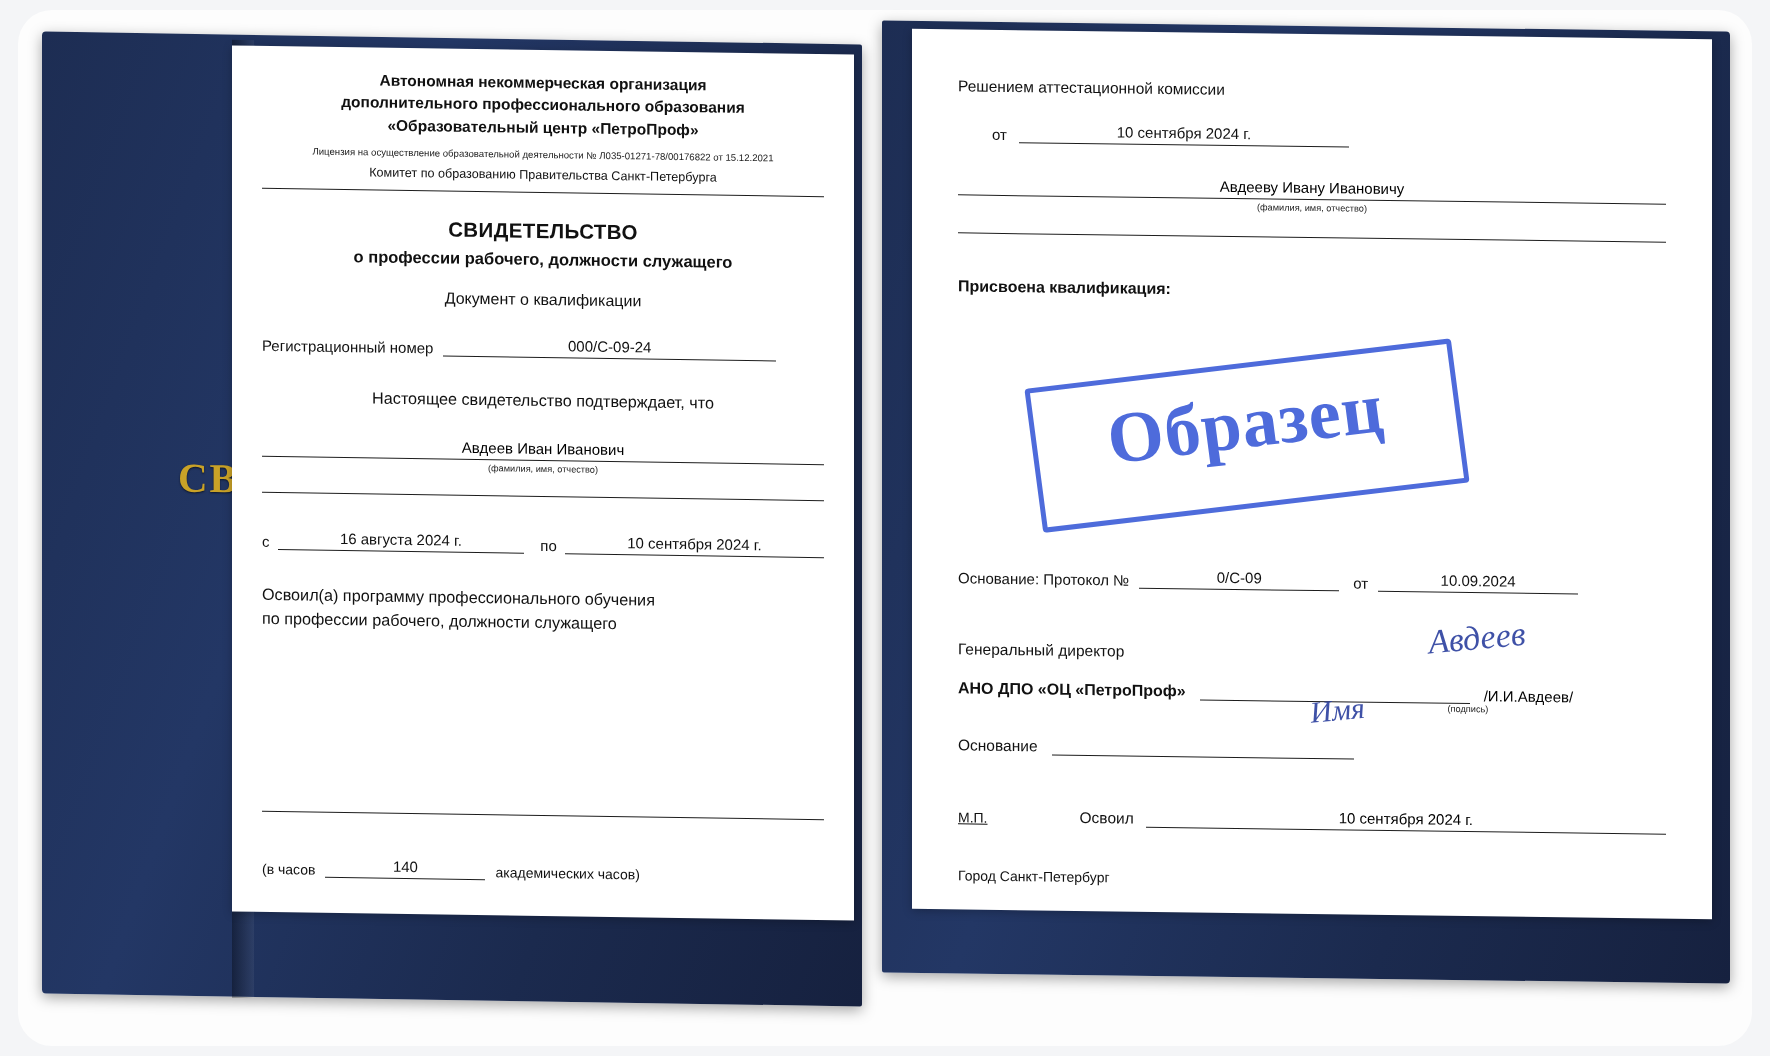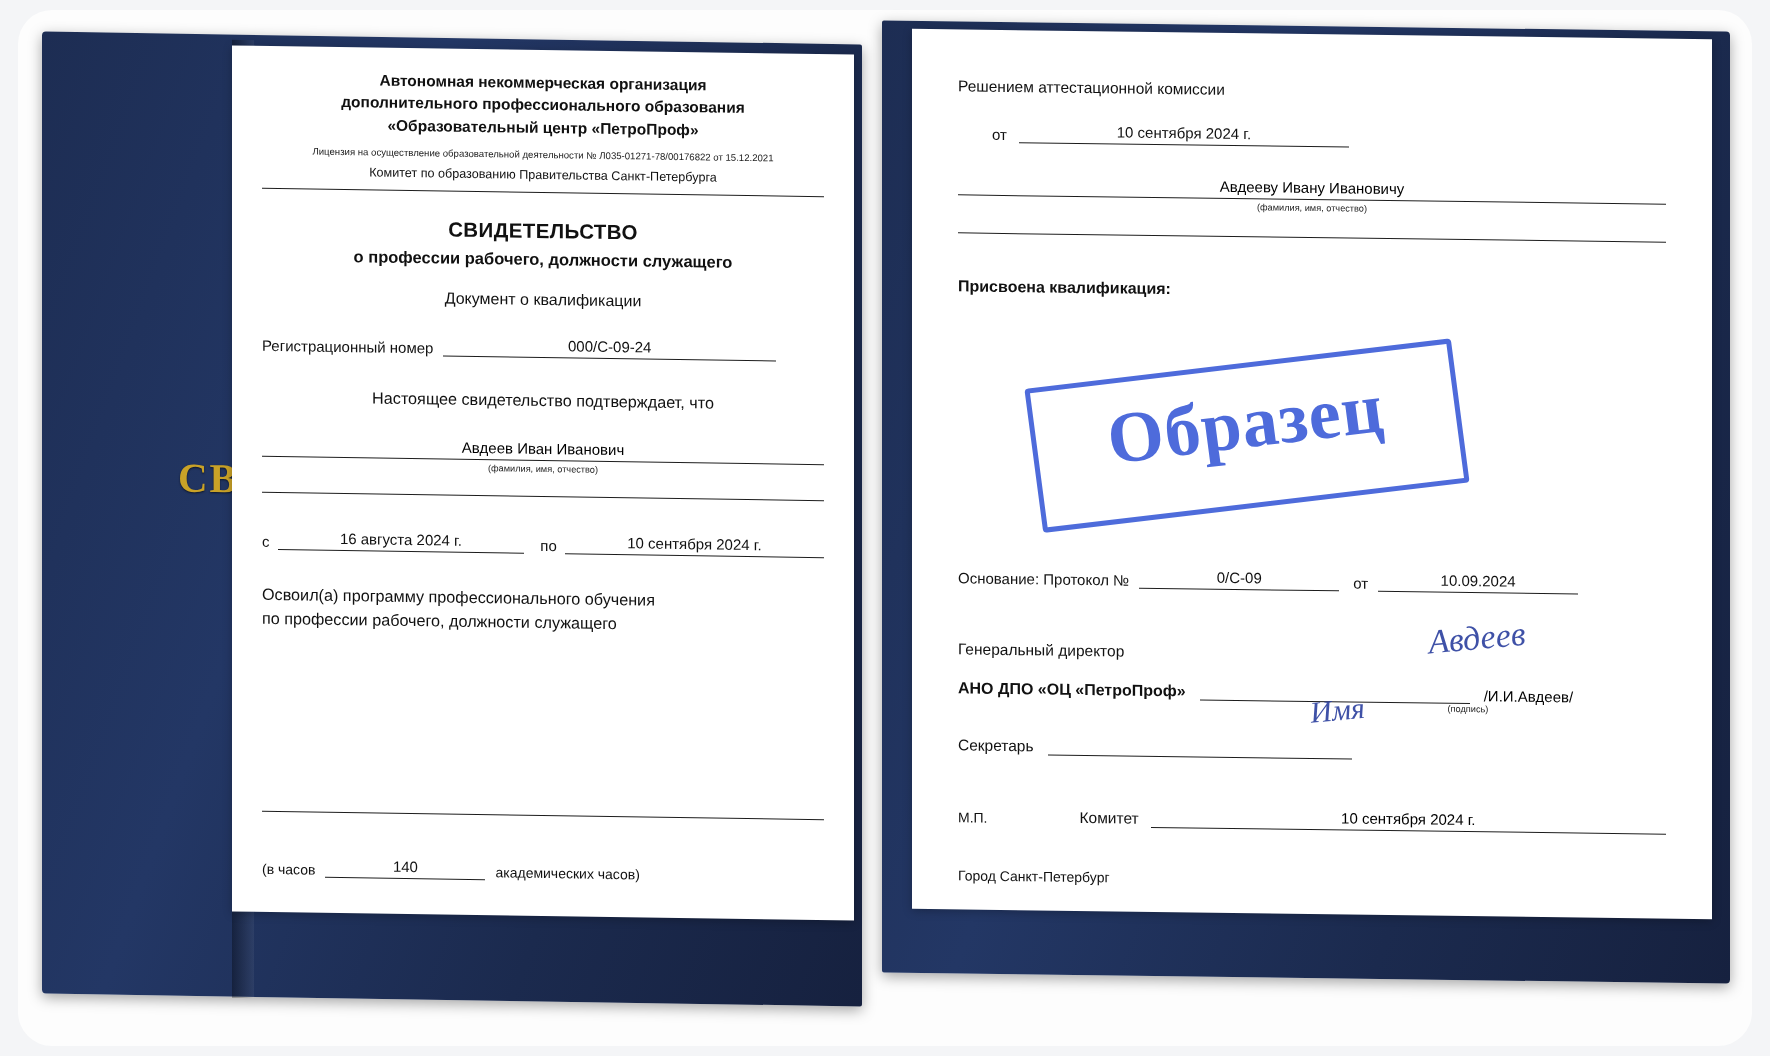"Секретарь" span.r-title { text: Секретарь -> Основание }
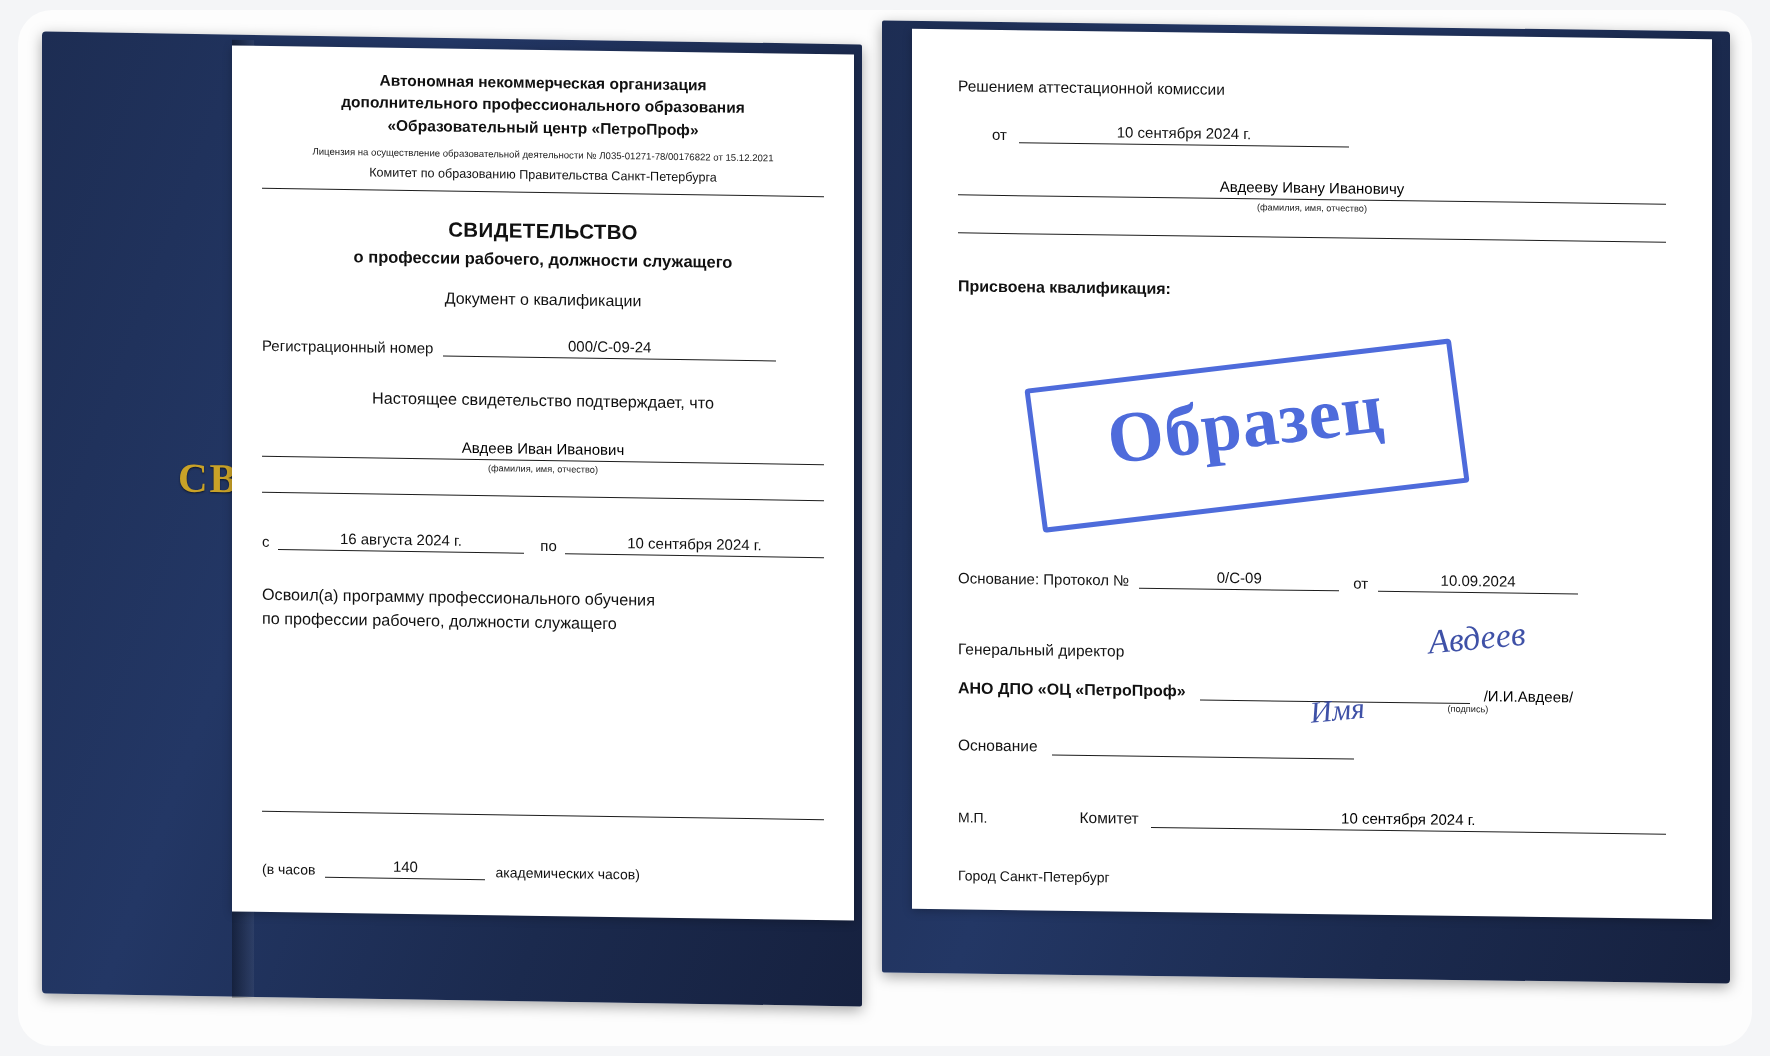"М.П." span.r-title { text-decoration: none -> underline }
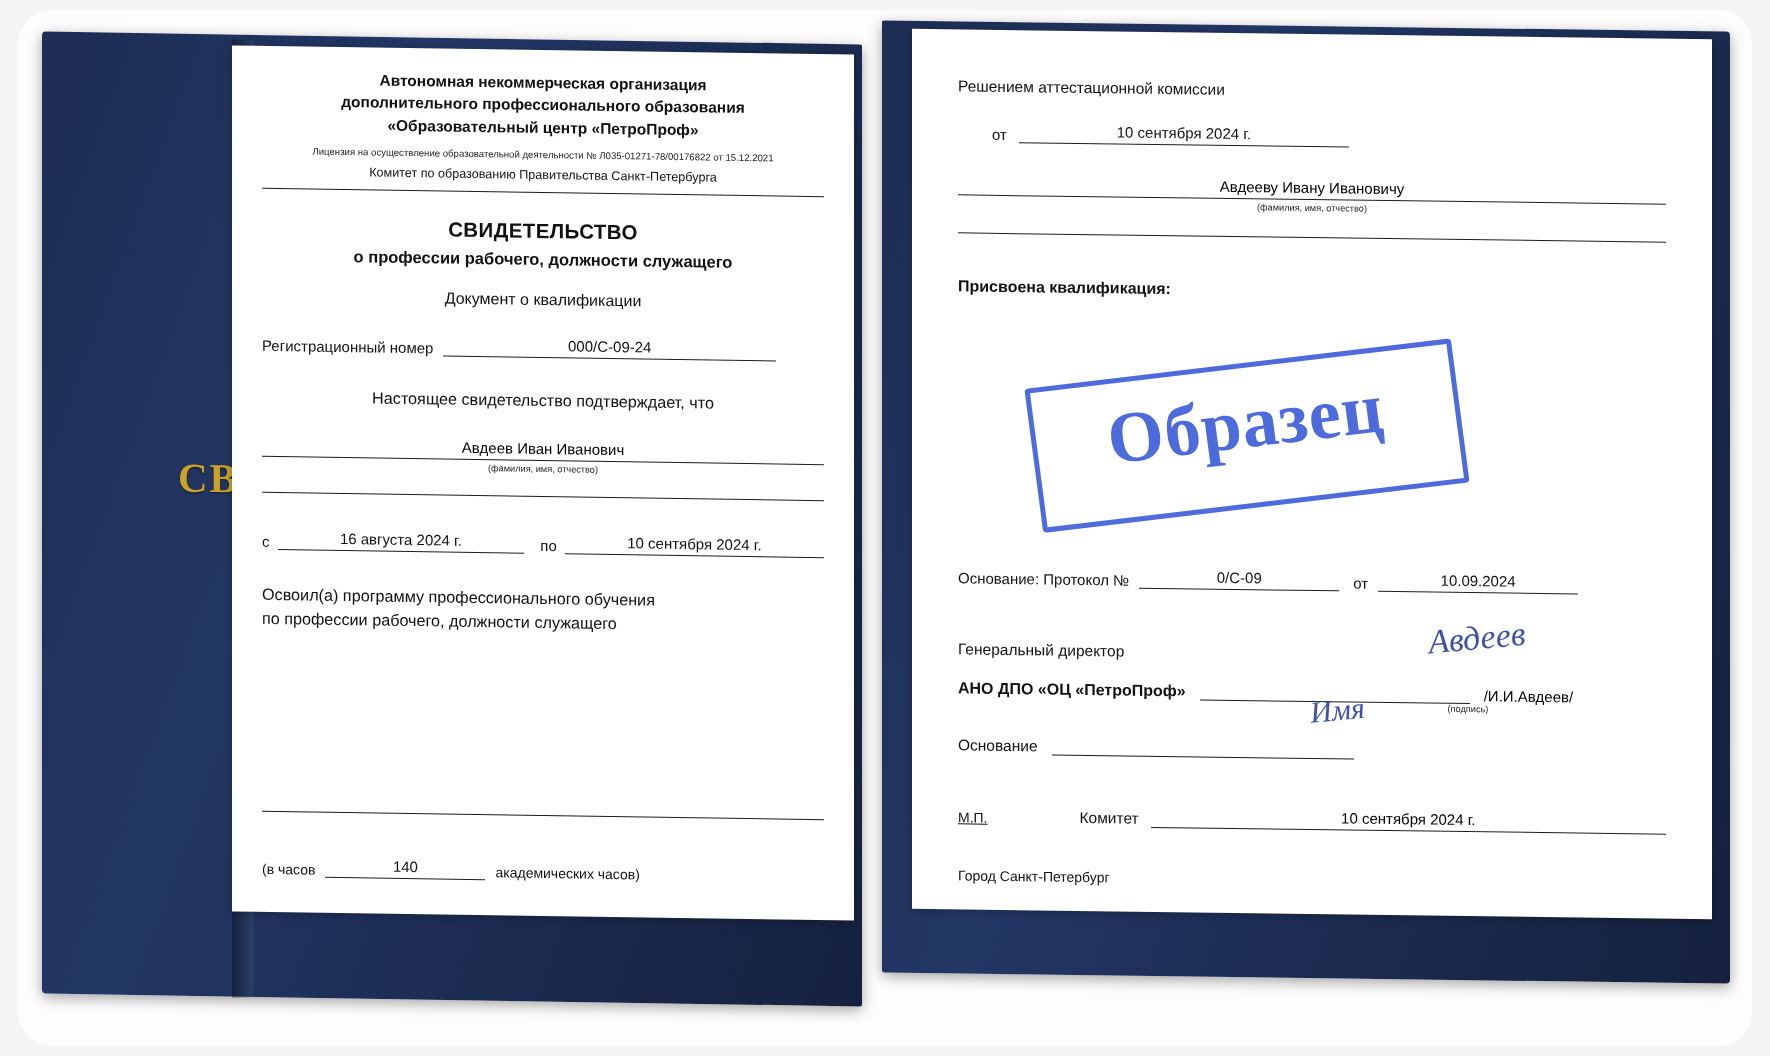"Комитет" span.r-title { text: Комитет -> Освоил }
